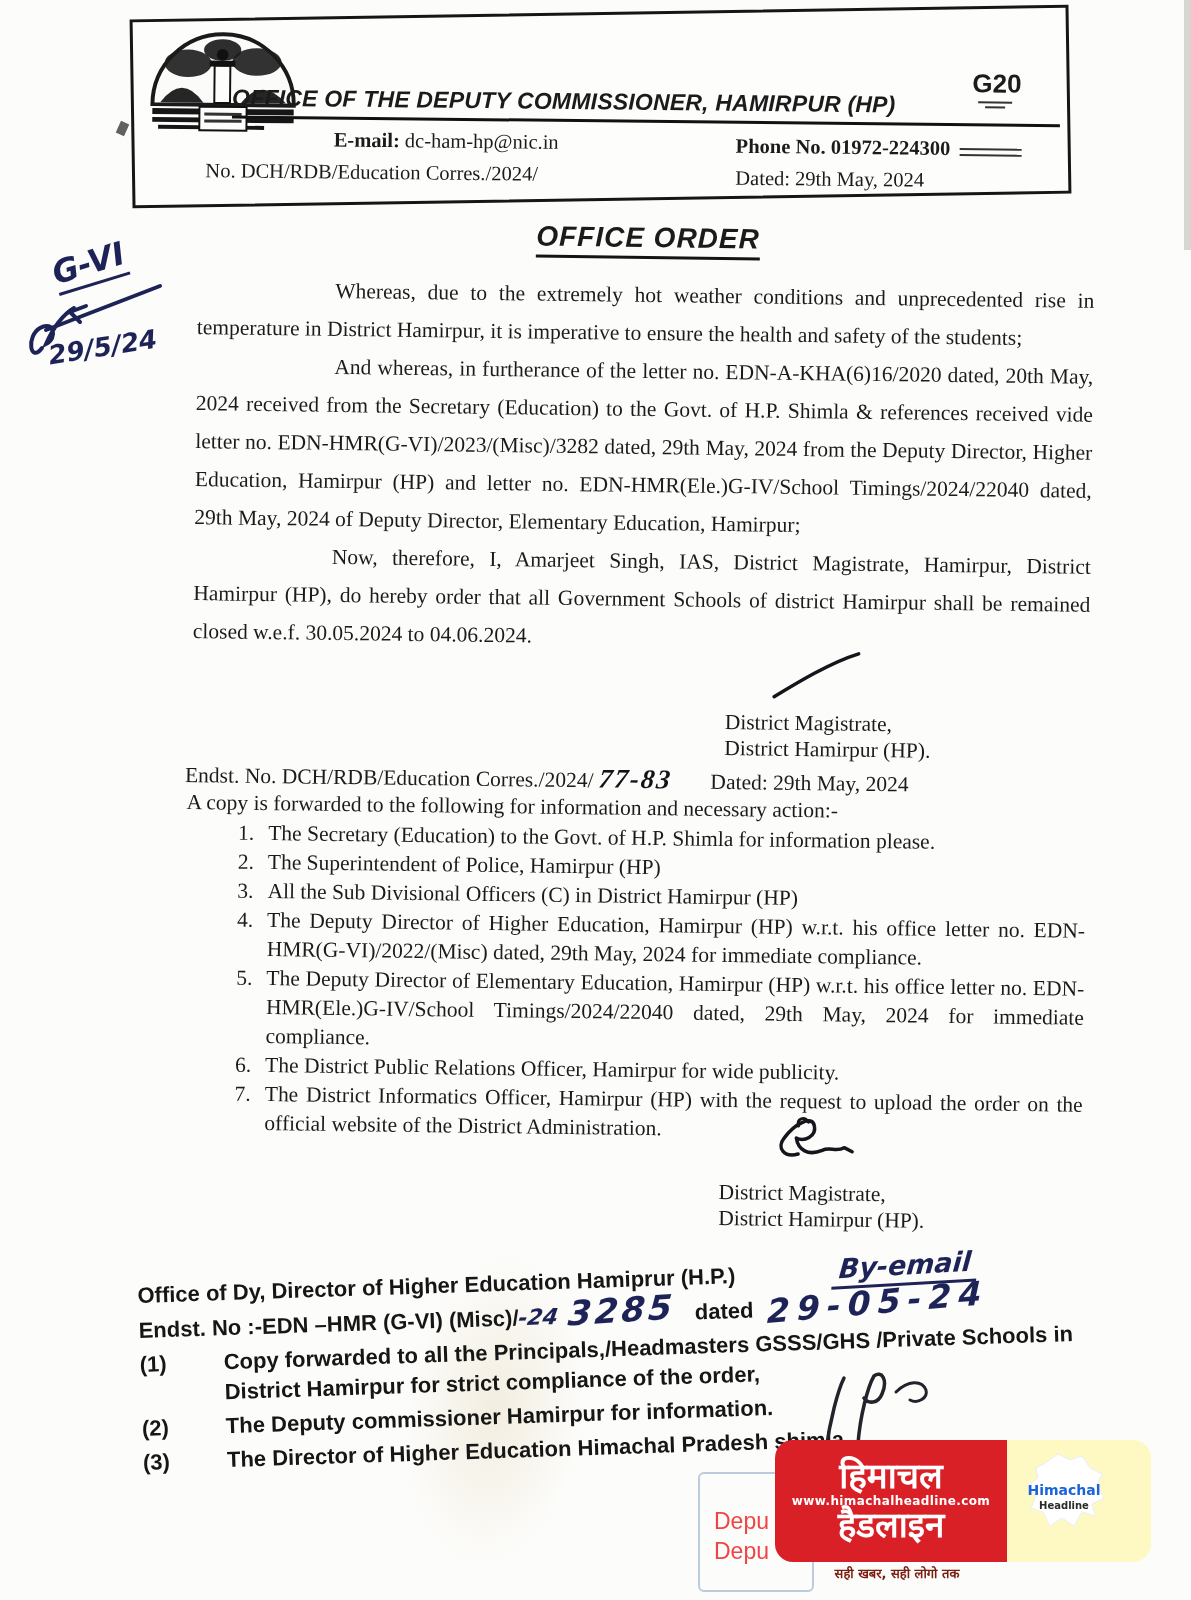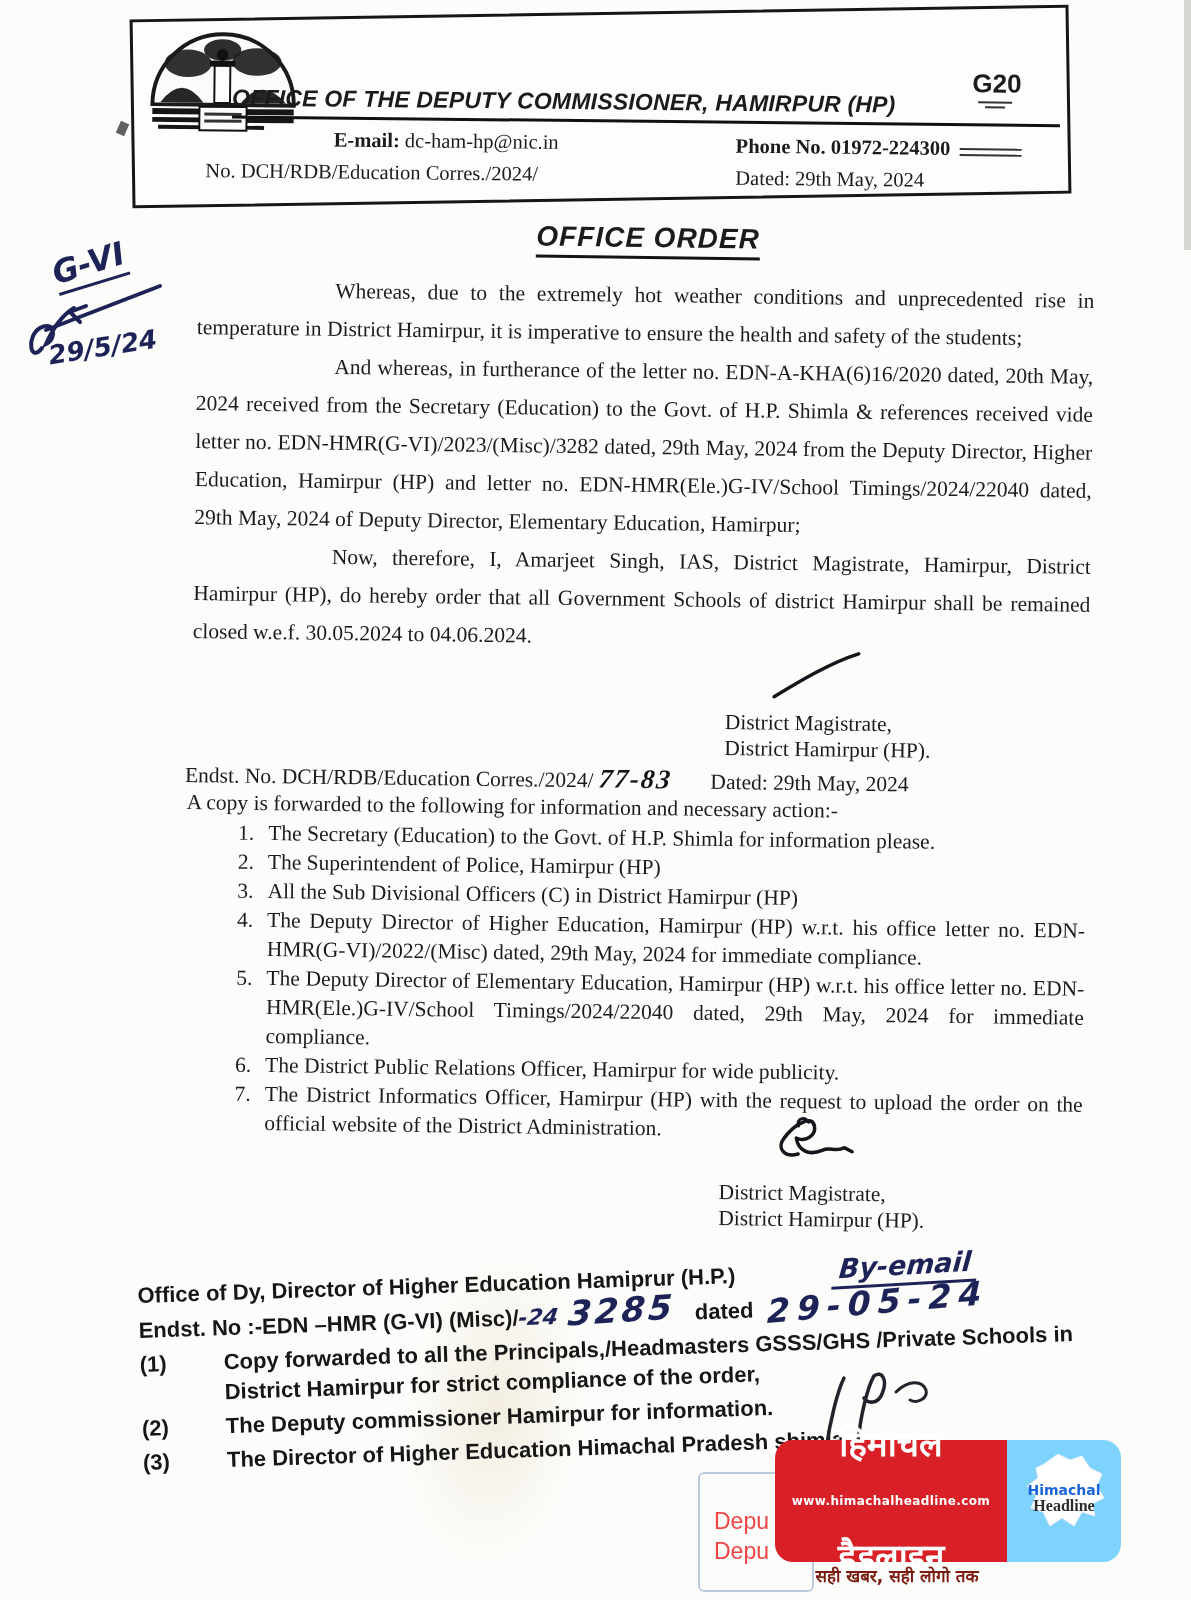"हिमाचल" .wm-red { gap: 32px -> none }
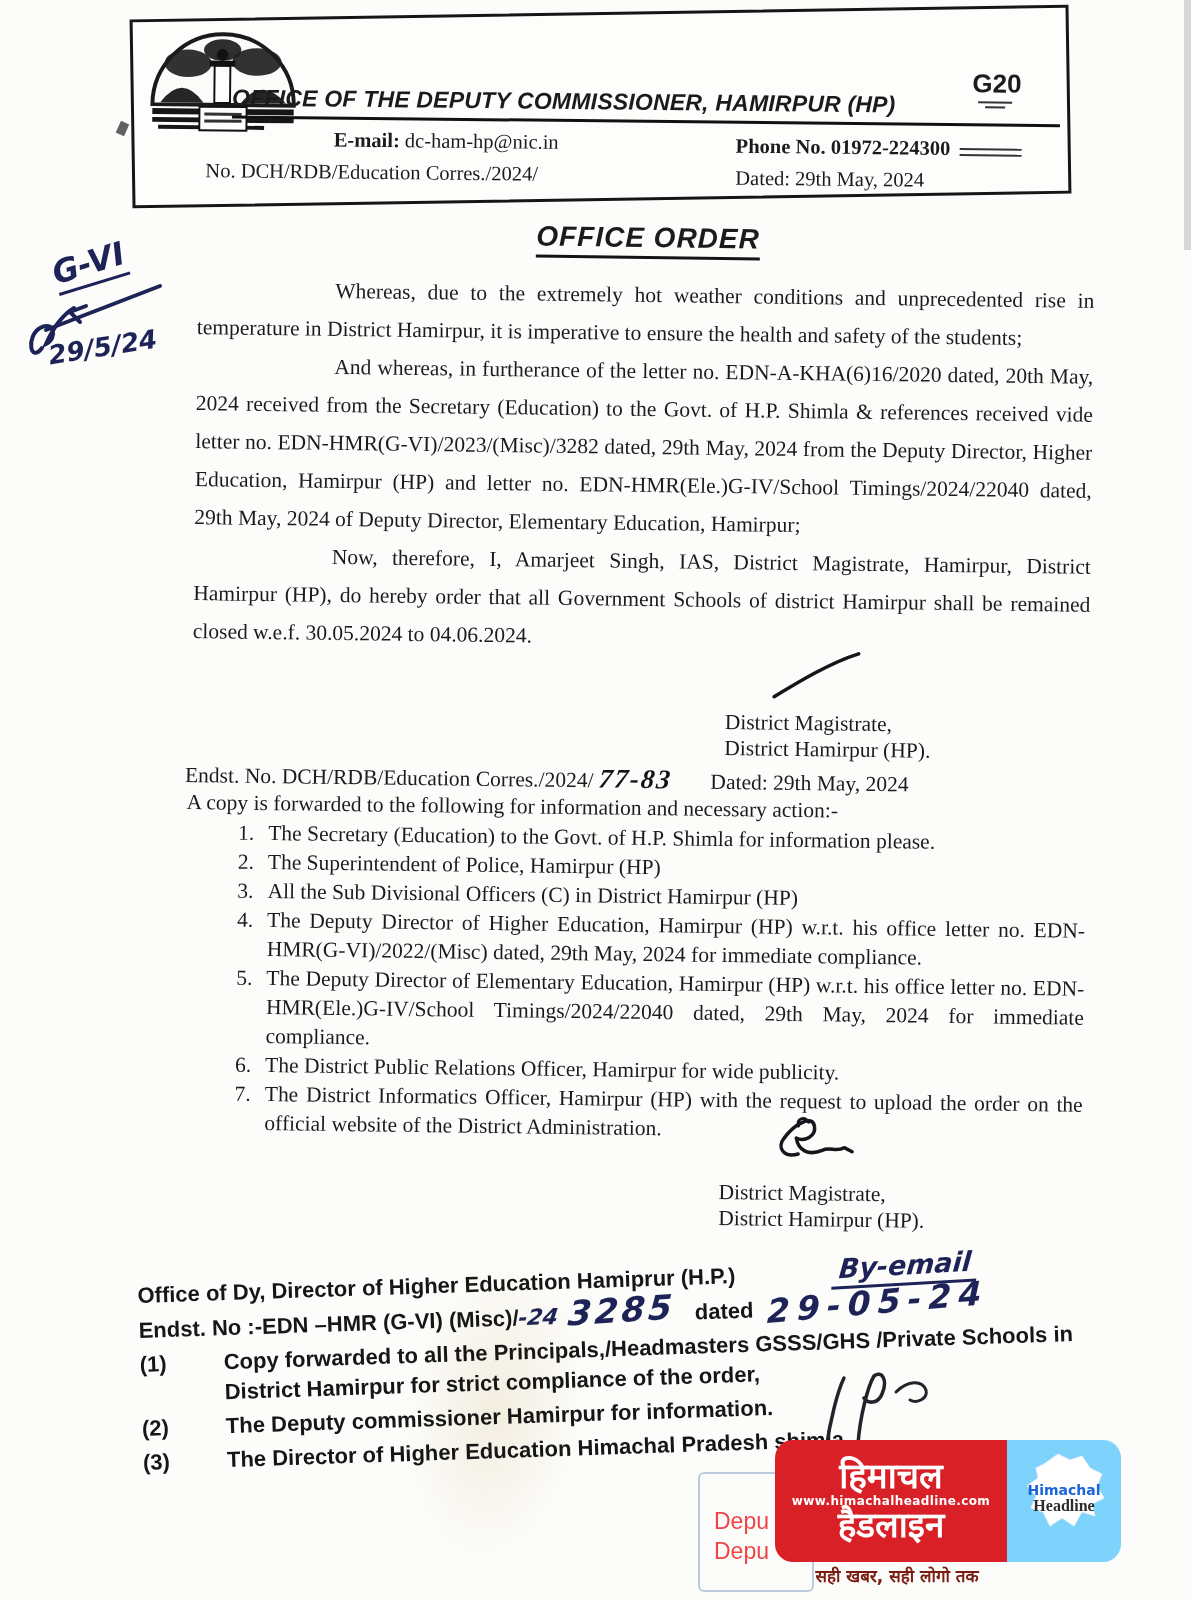"Himachal" .wm-blue { background: #7dd3fc -> #fef9c3; padding-left: none -> 30px }
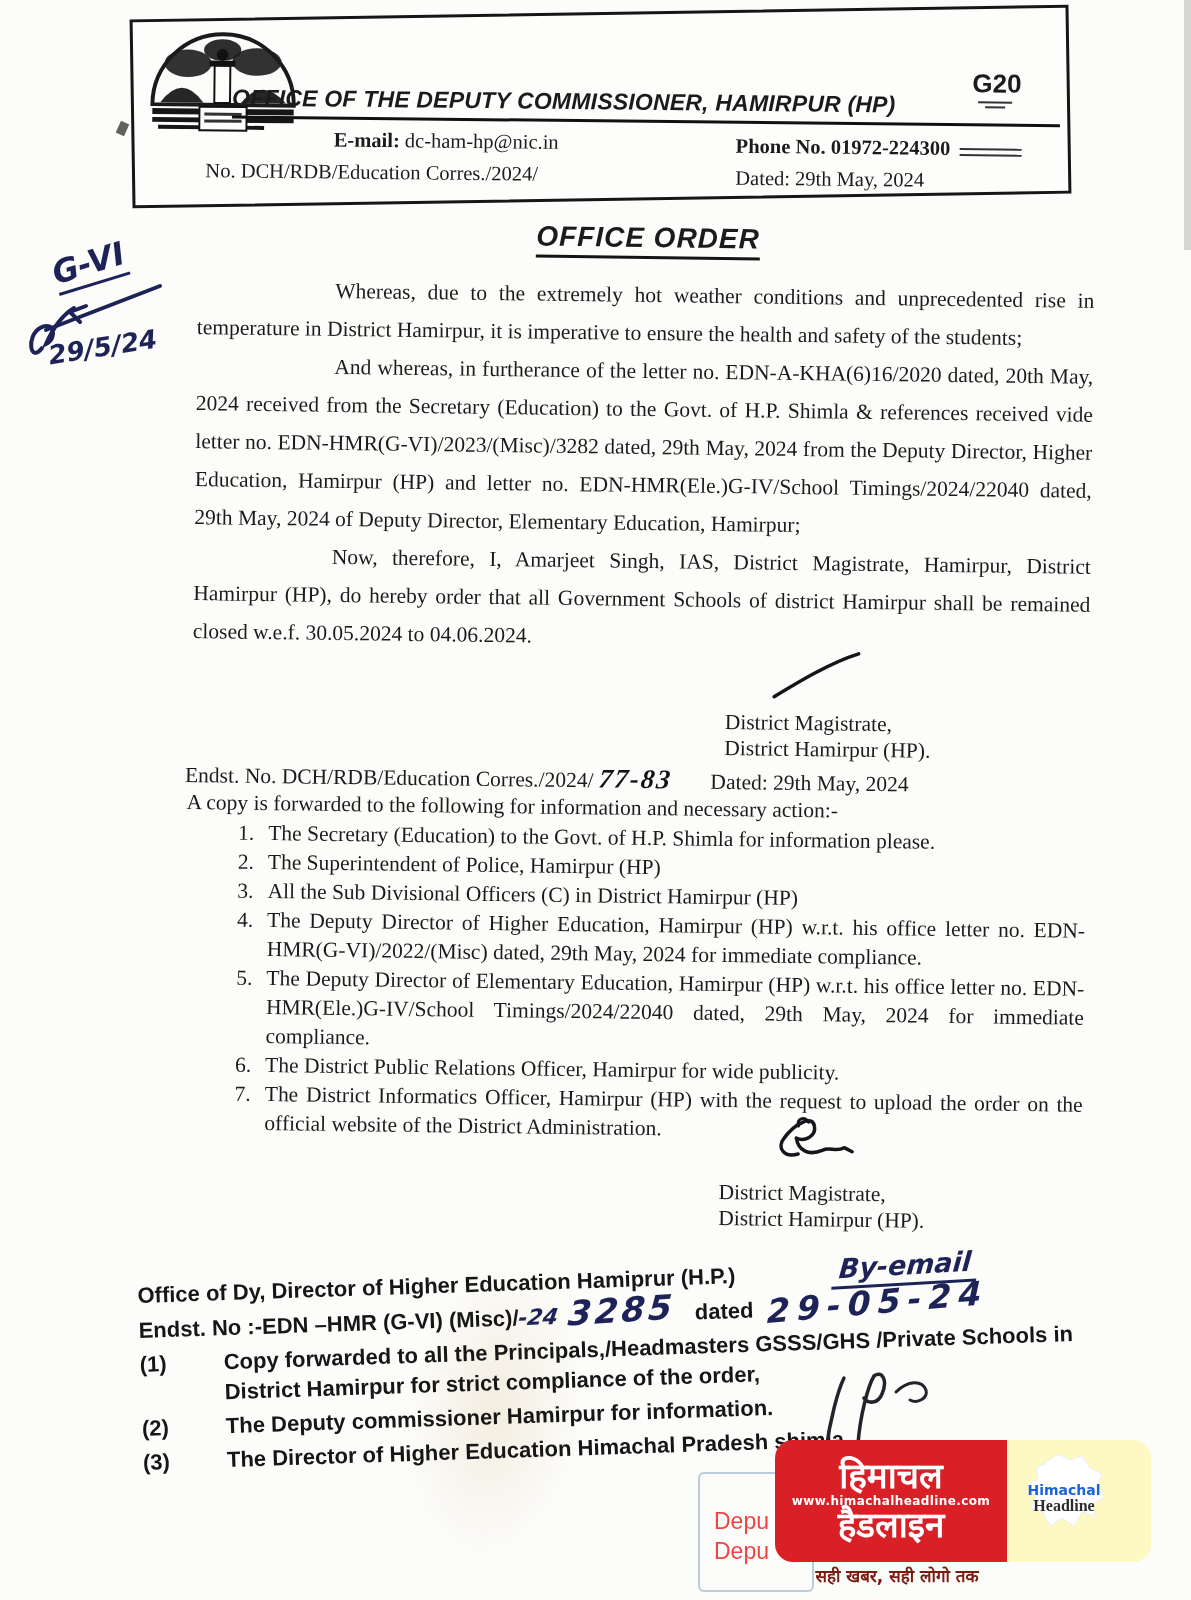"Headline" .wm-map-l2 { font-family: Liberation Serif, serif -> none; font-size: 16px -> 10px }
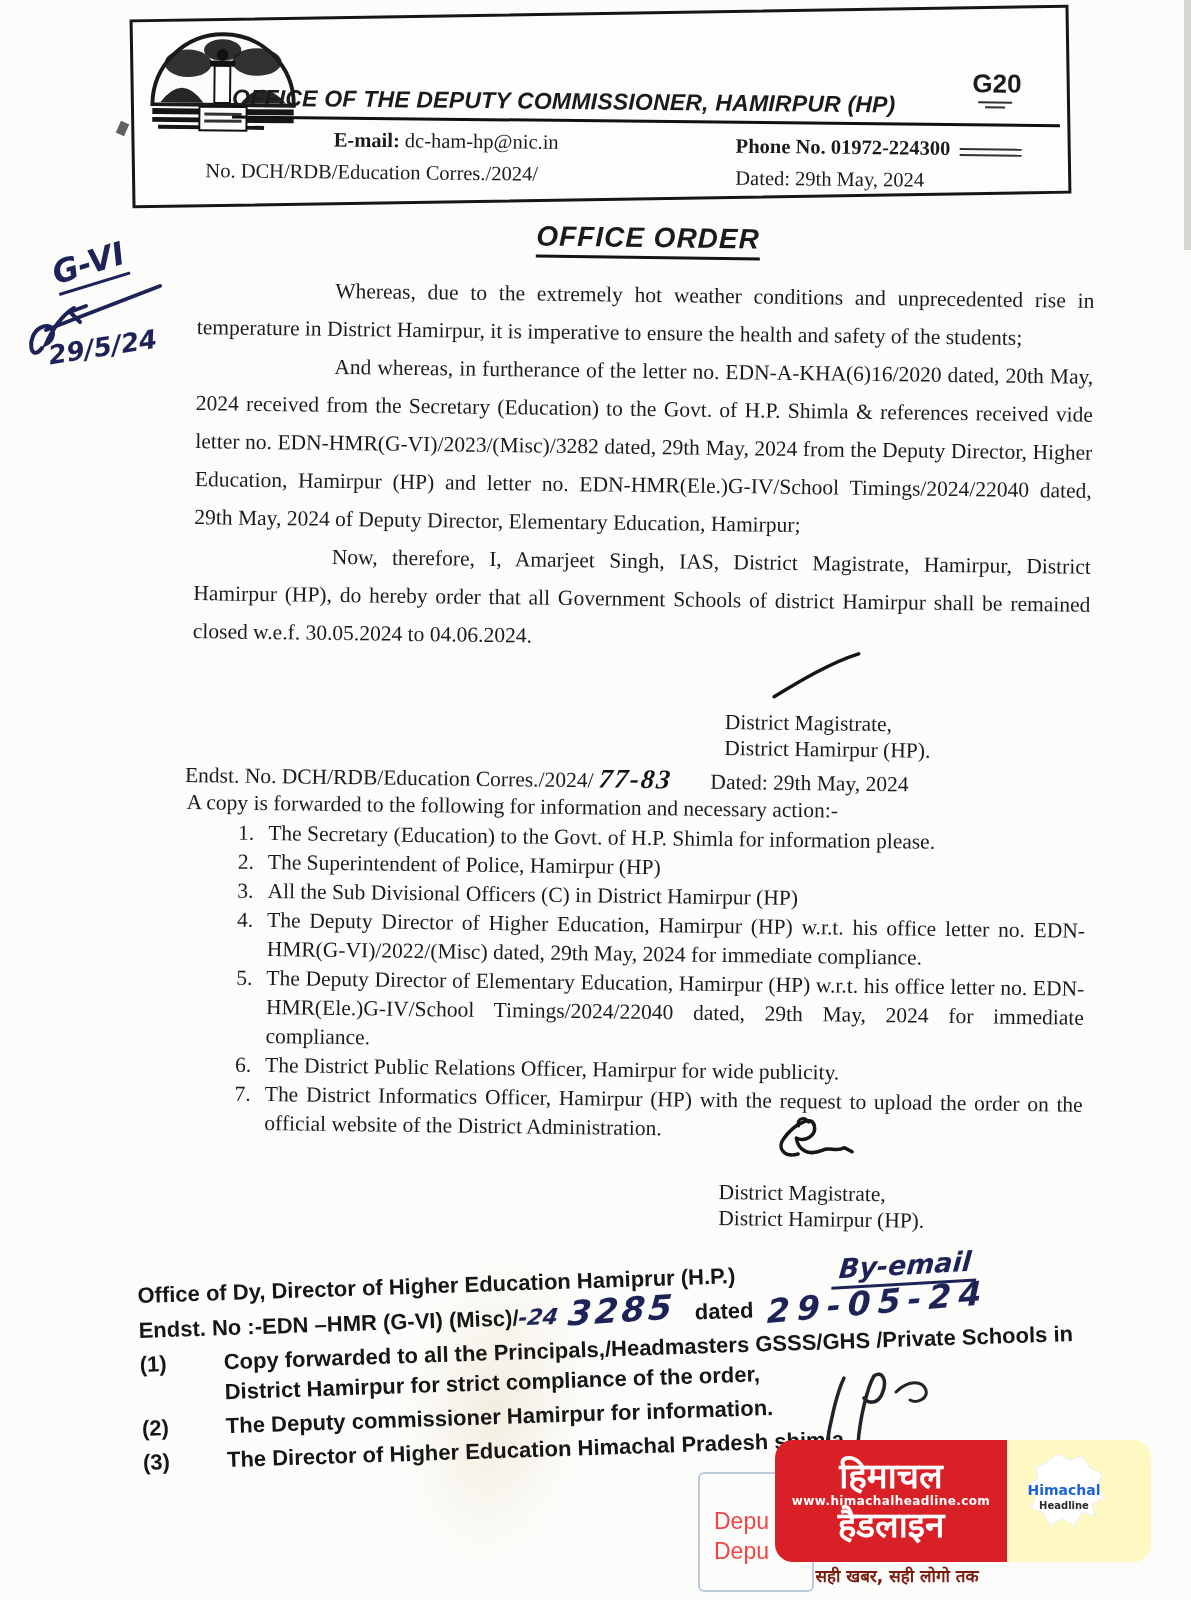"सही खबर, सही लोगो तक" .wm-tagline { font-size: 17px -> 13px }
